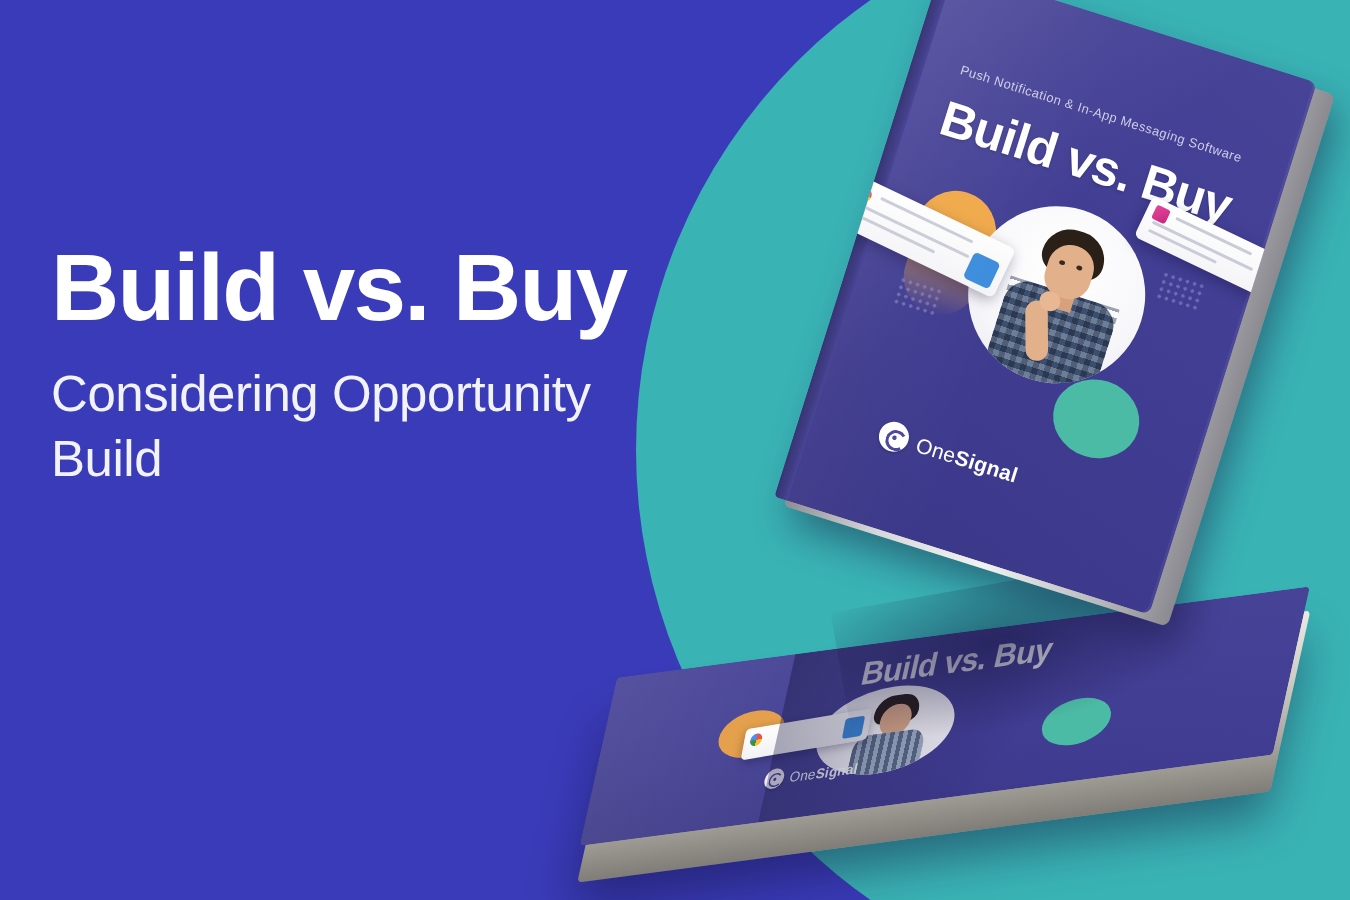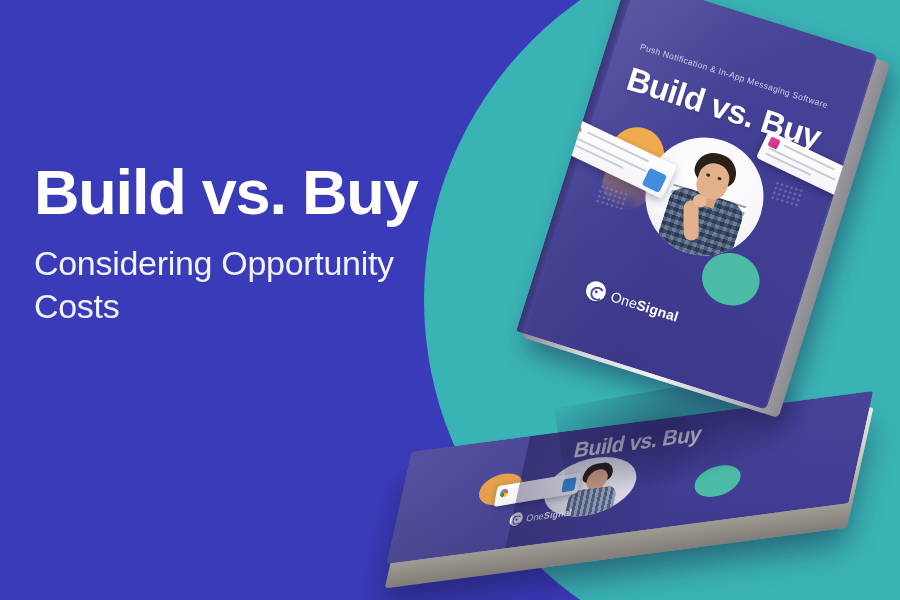"Considering Opportunity Costs" p.hero-sub { text: Costs -> Build }
